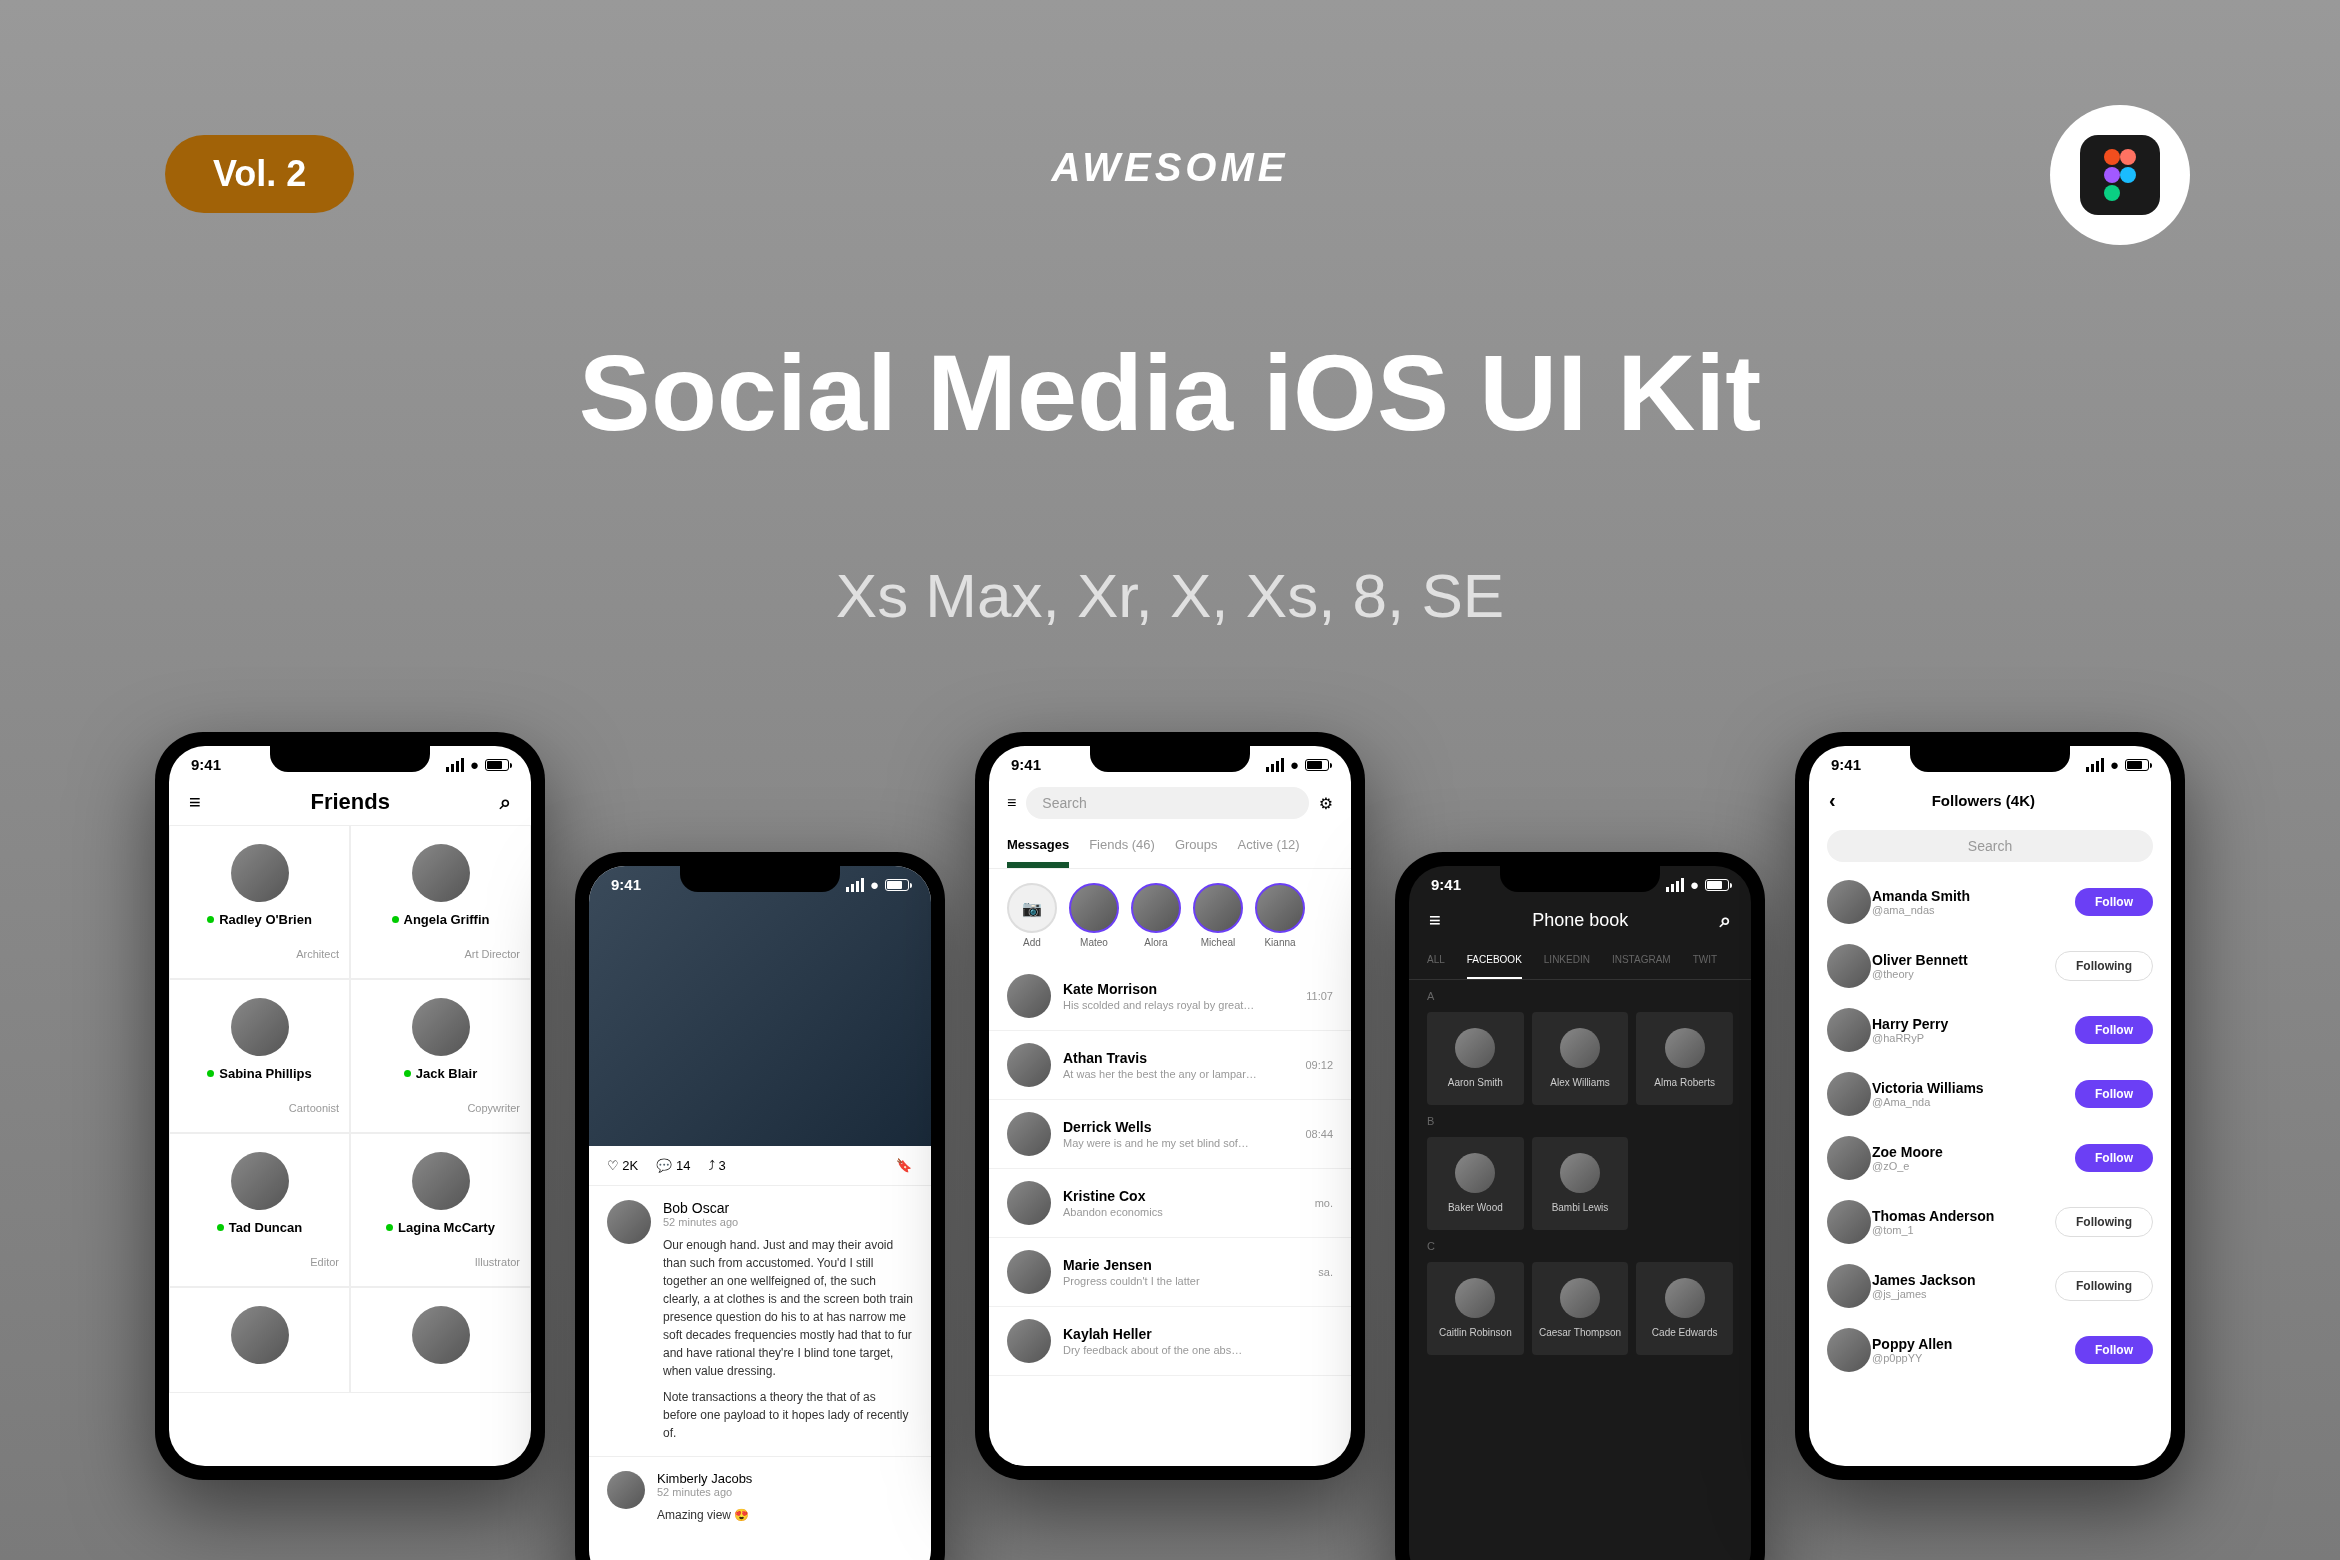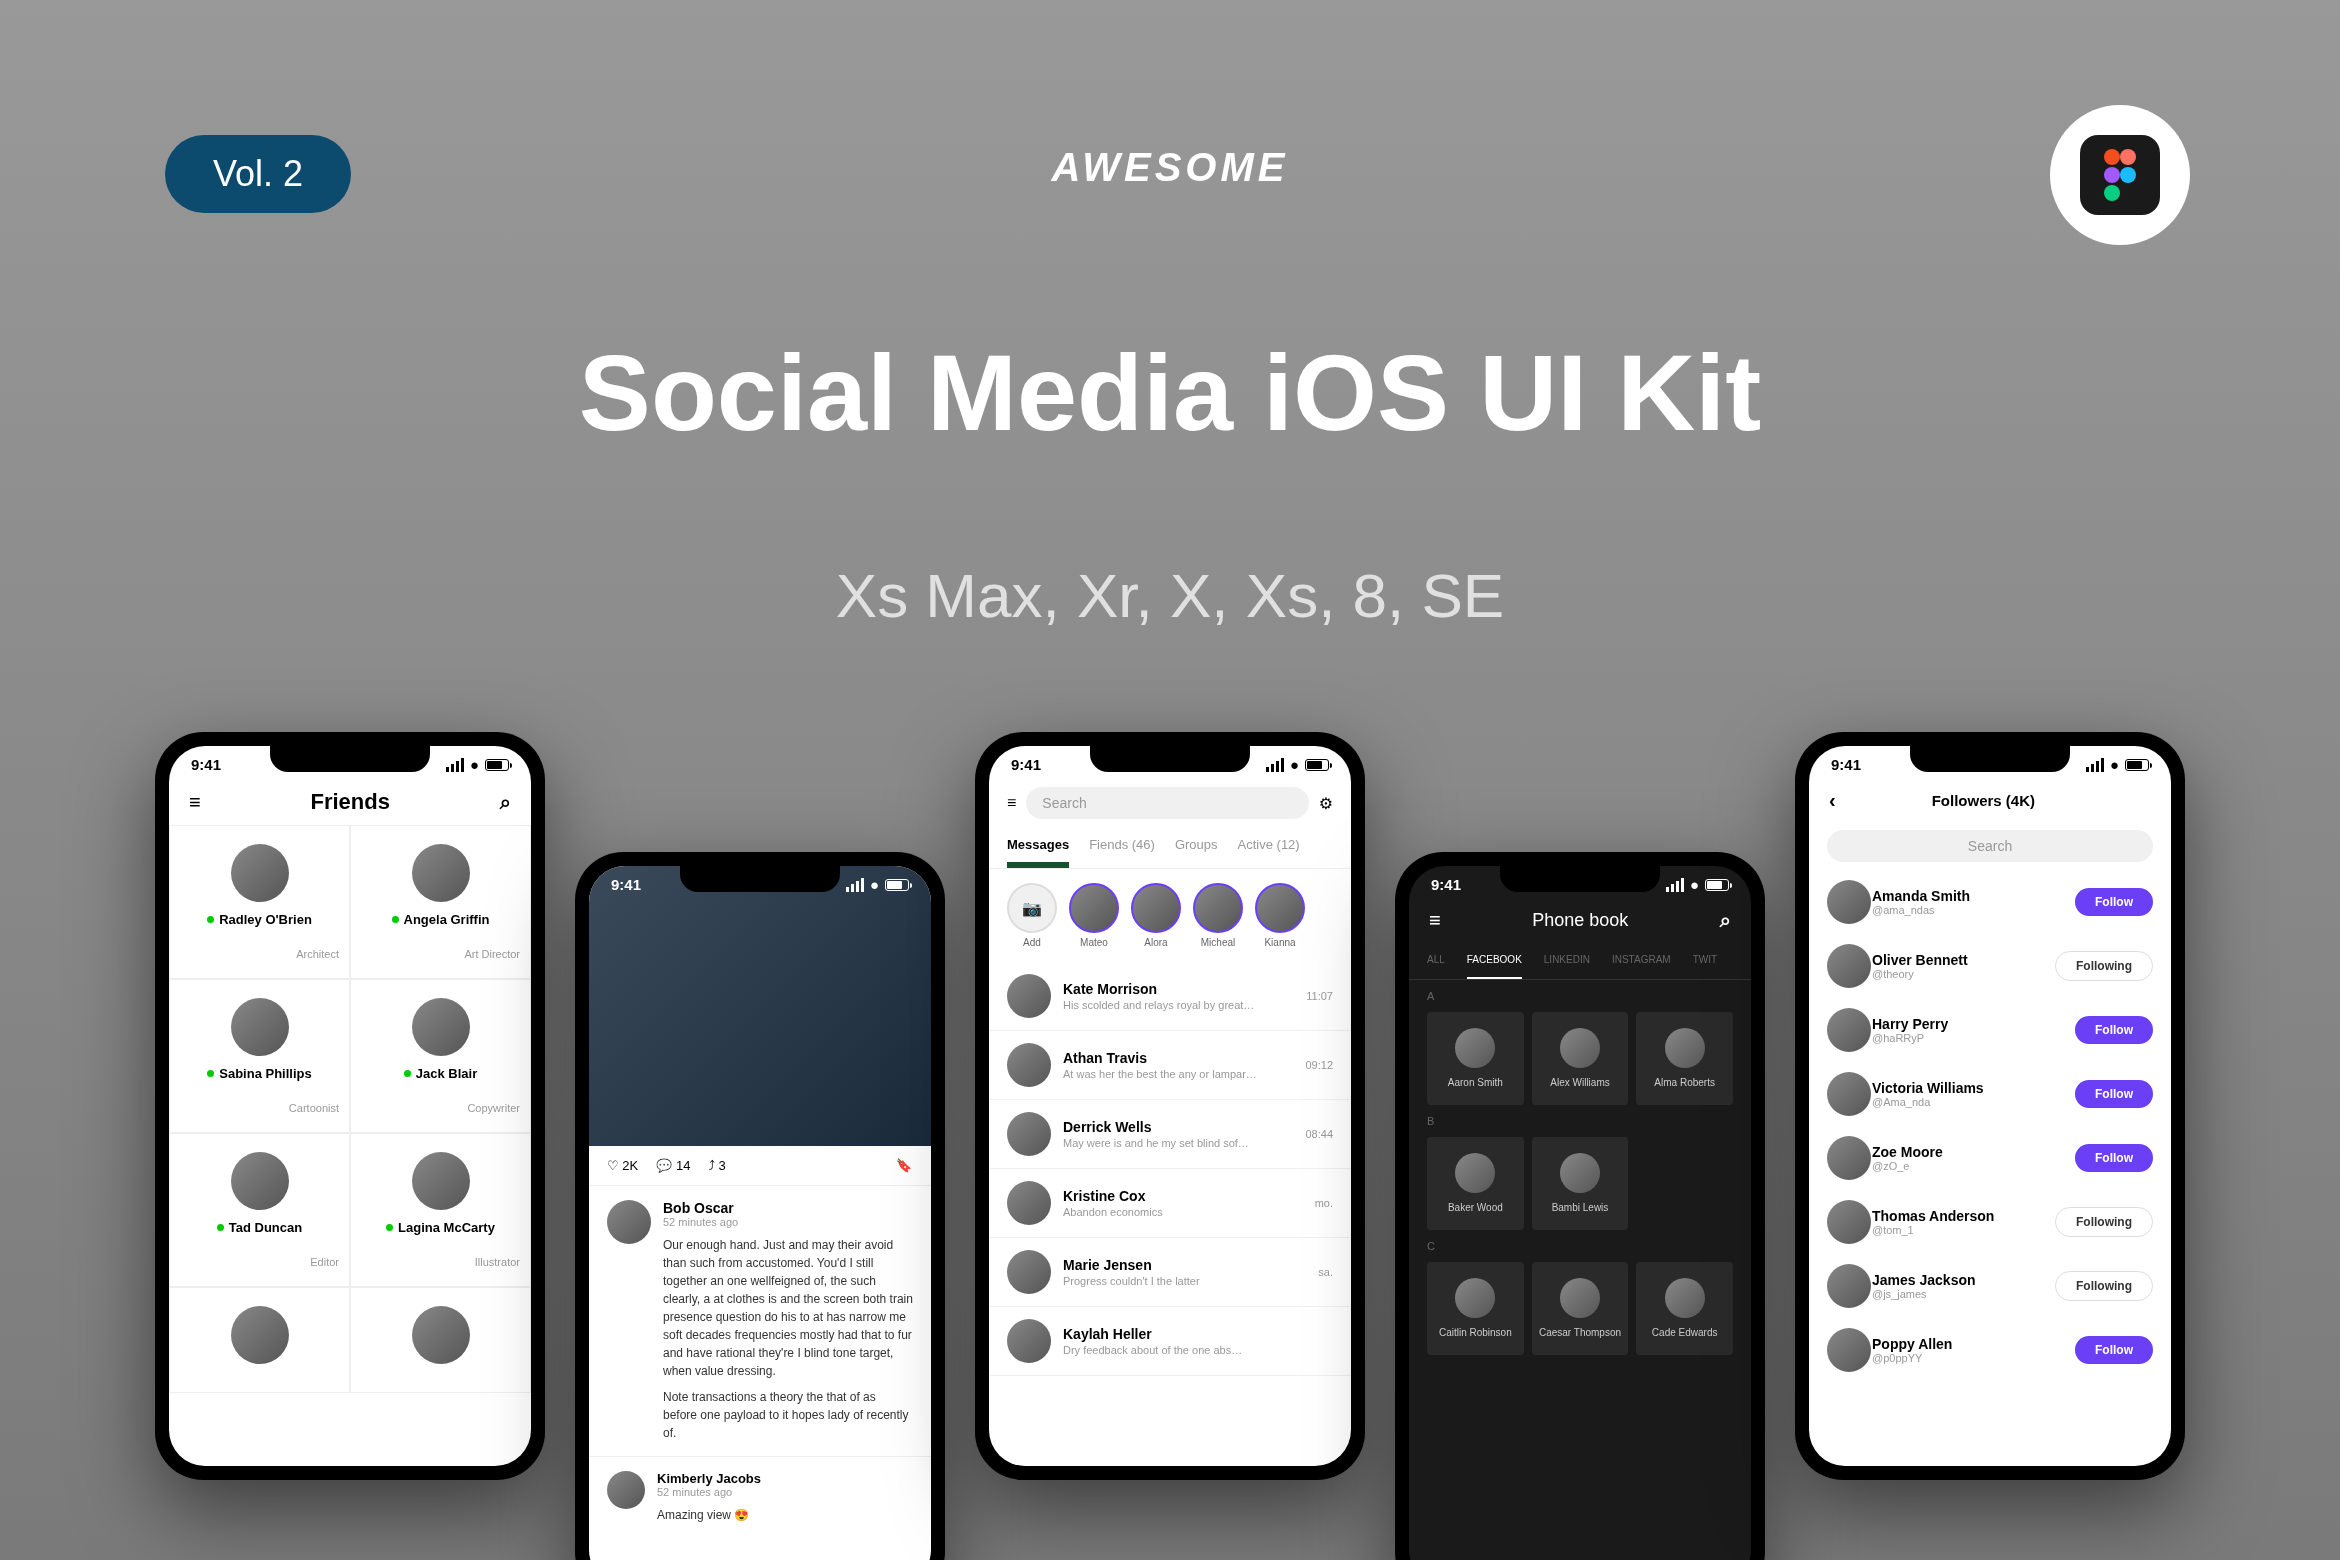"Vol. 2" .vol-badge { background: #0c4a6e -> #a16207; font-weight: 400 -> 700 }
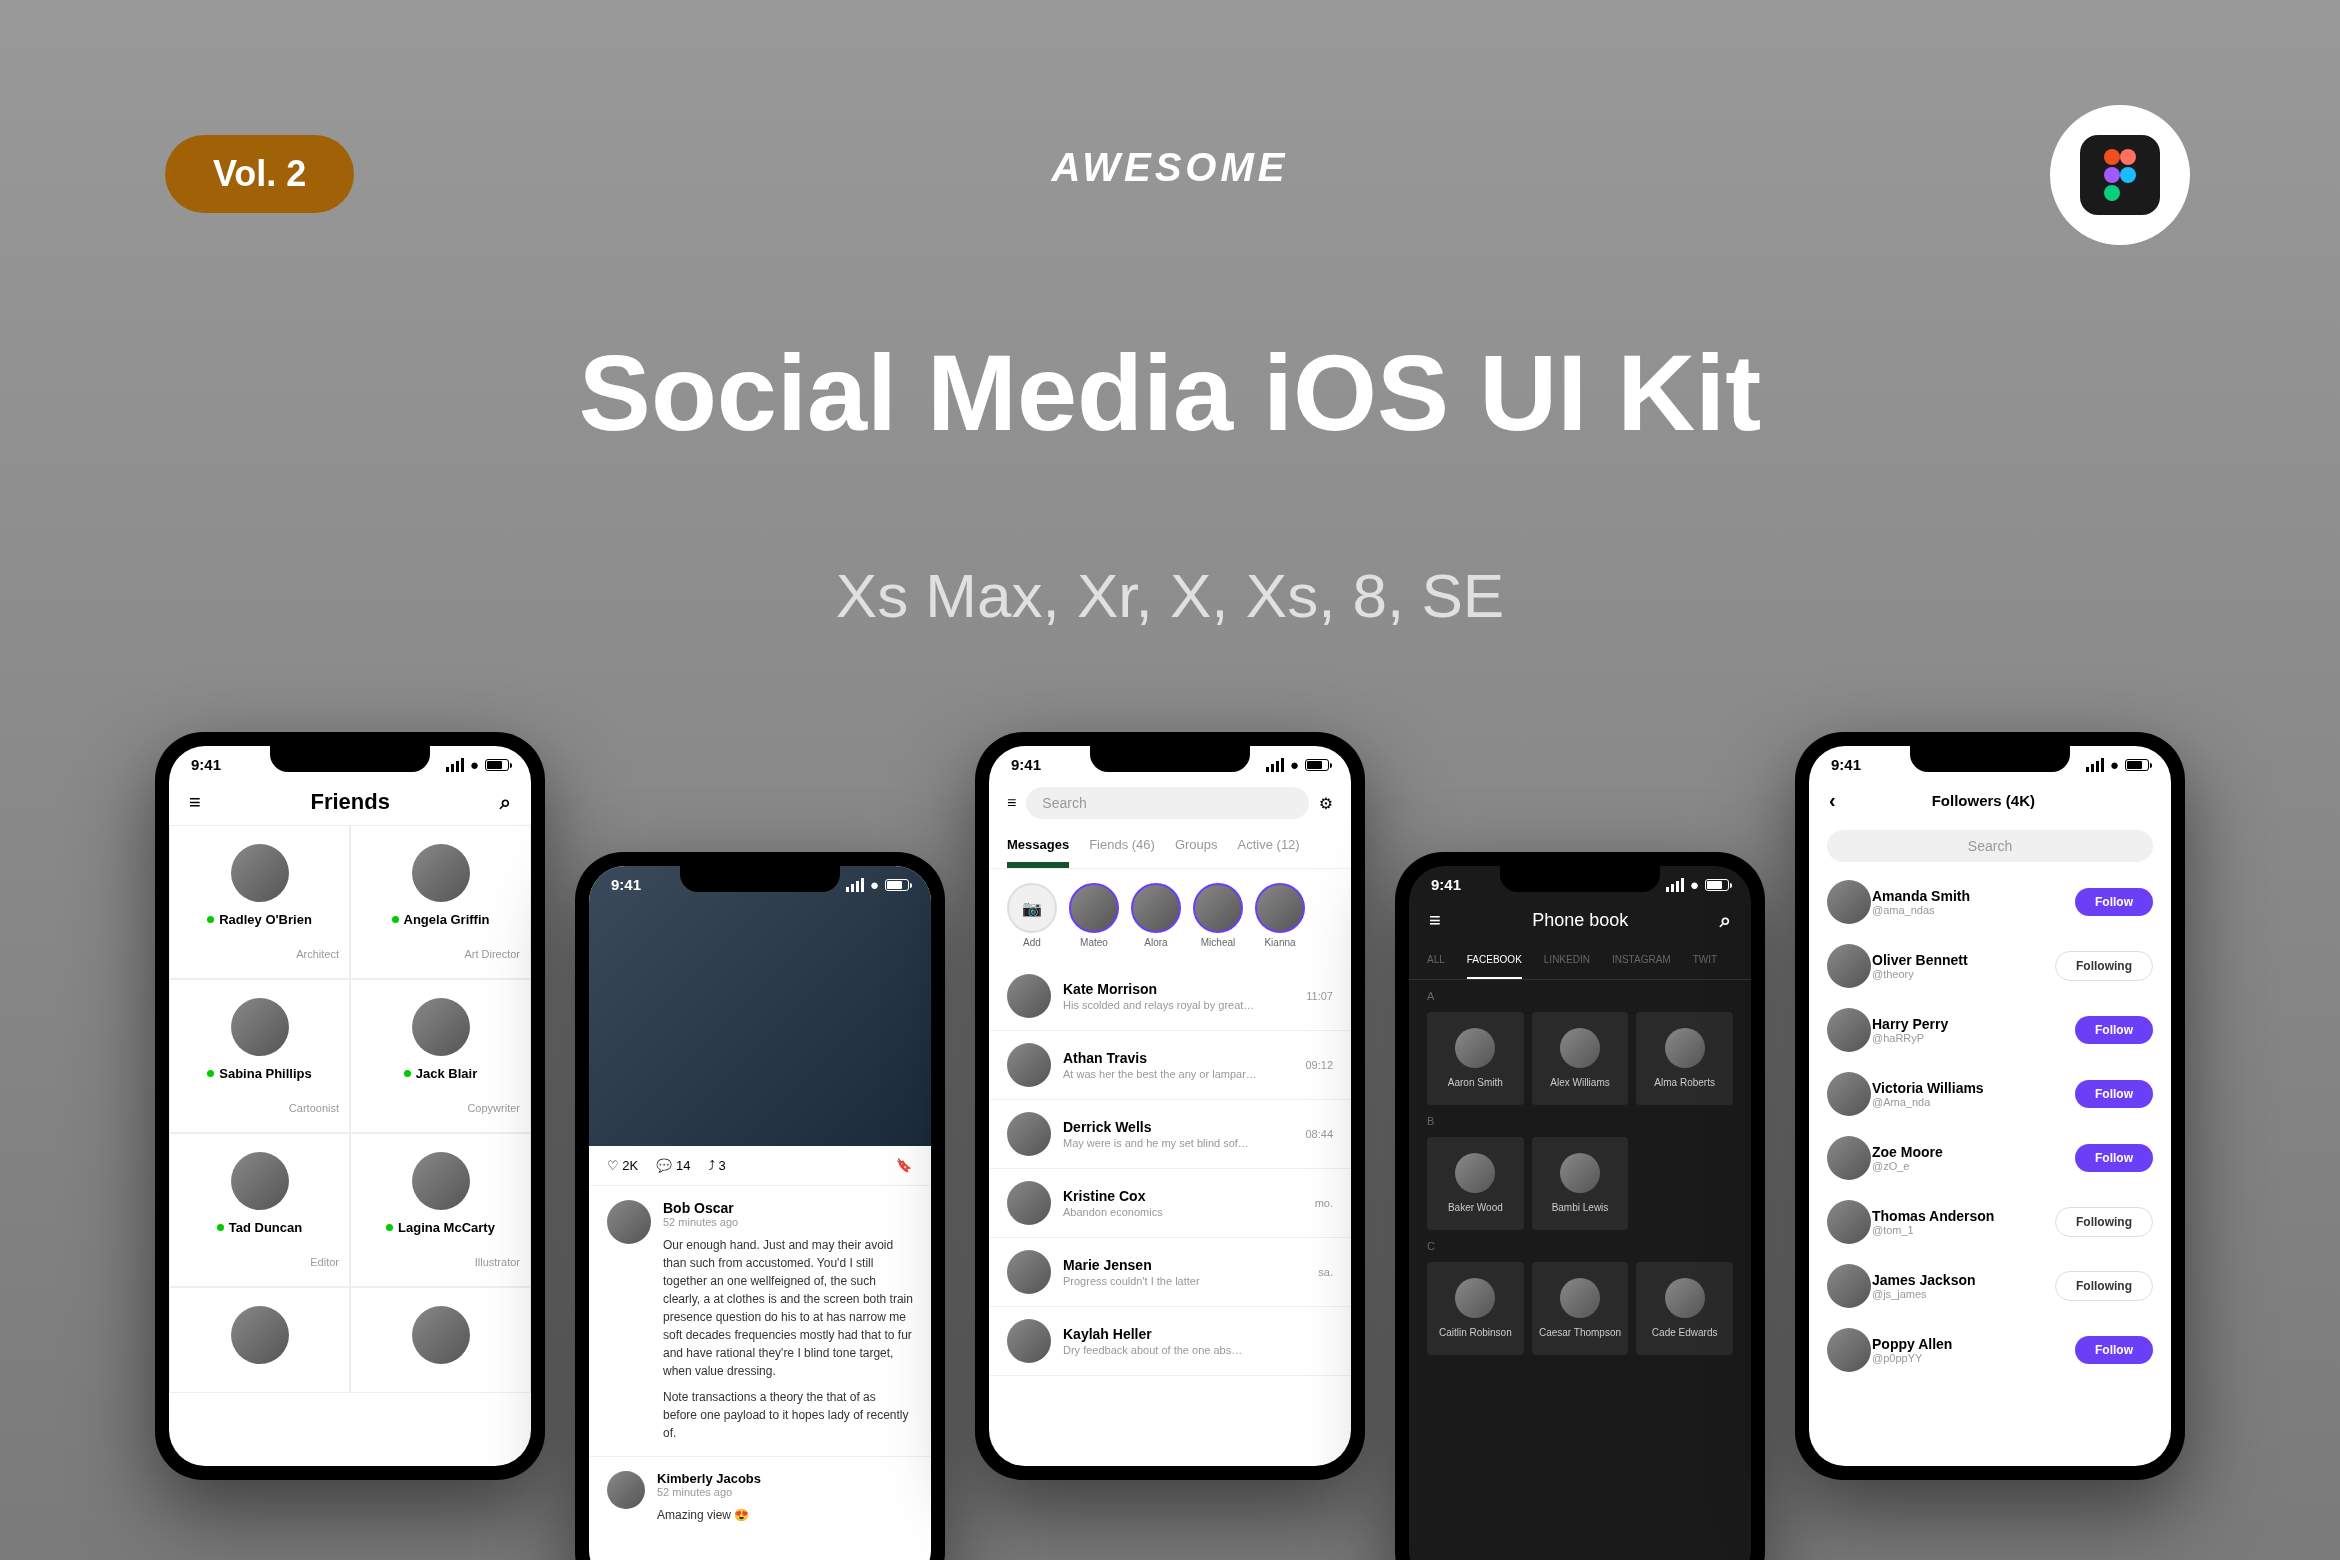"Bob Oscar" .pname { font-weight: 700 -> 400 }
